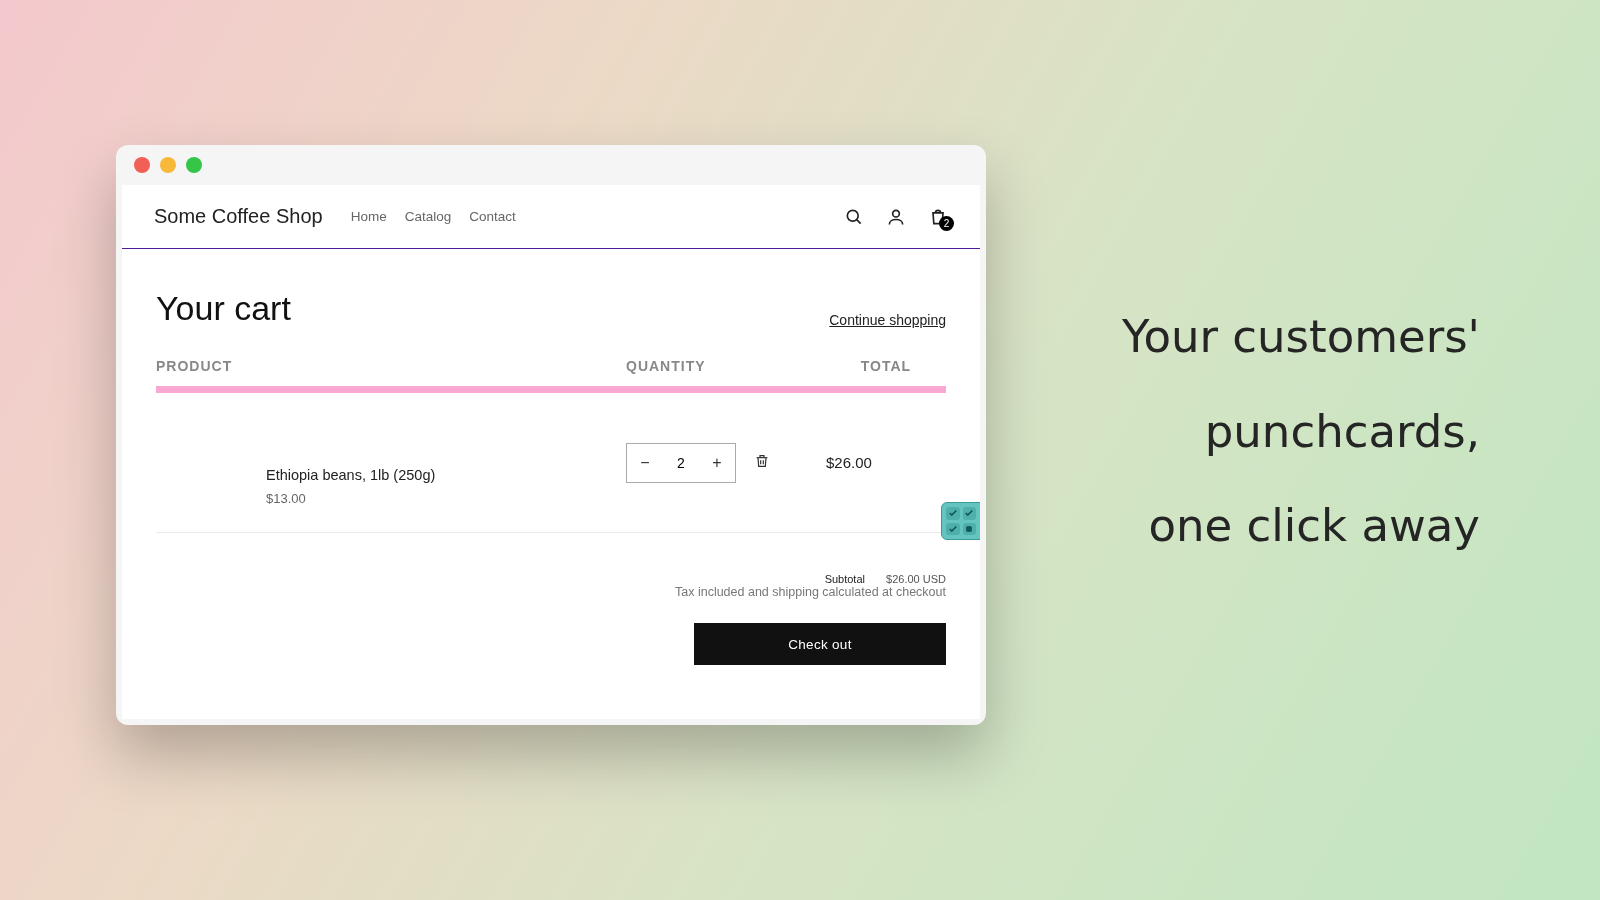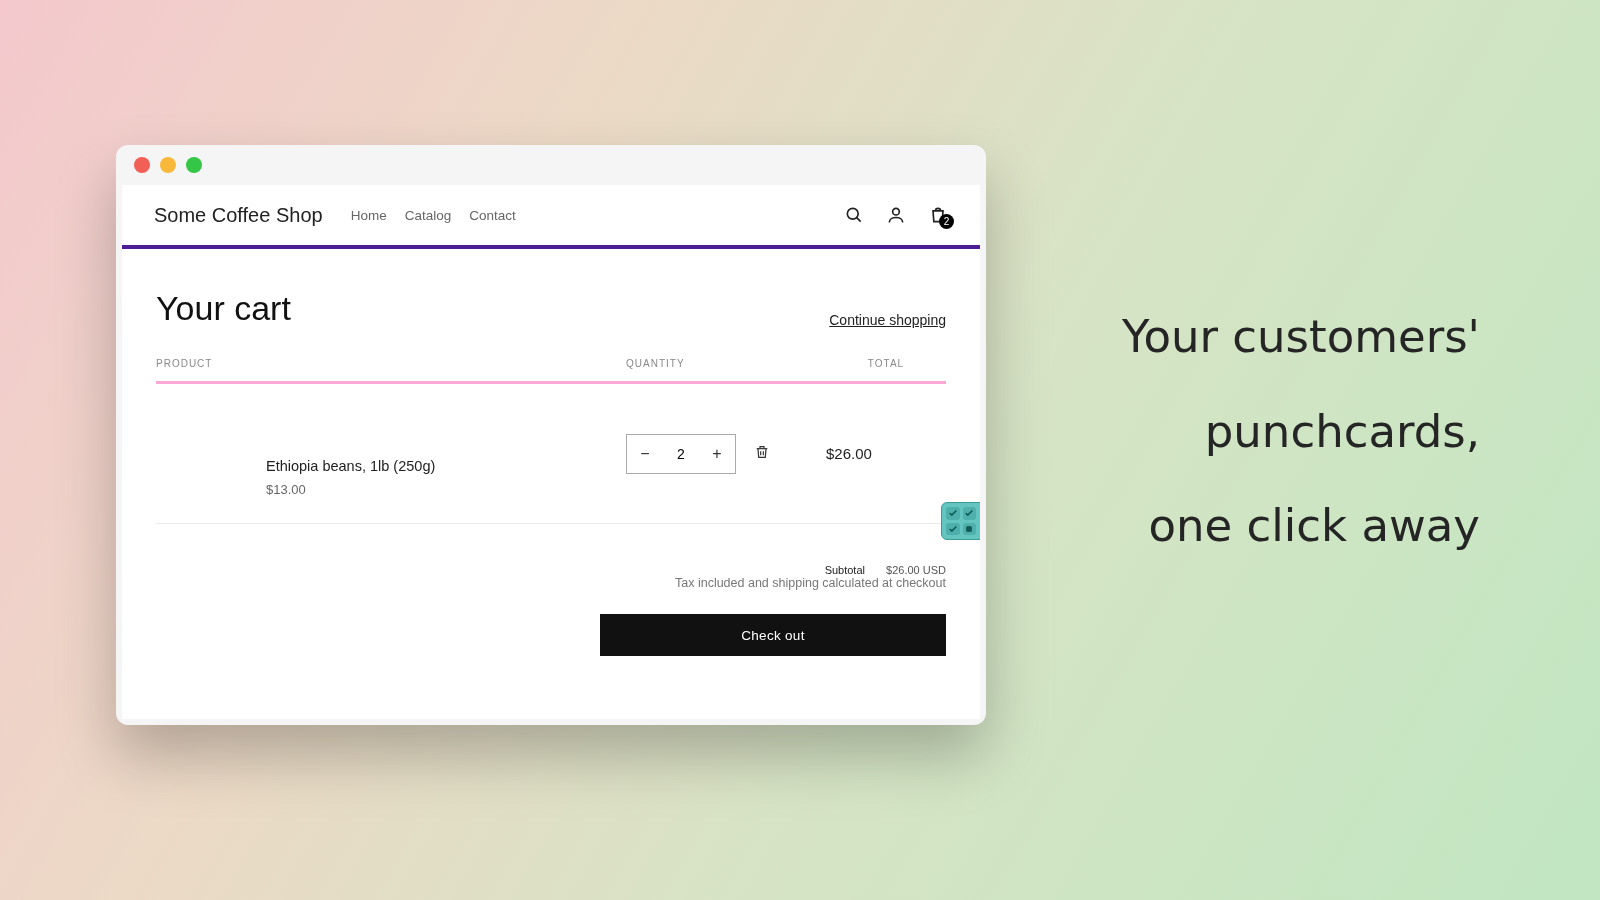"Some Coffee Shop" .site-header { border-bottom: 4px solid #4c1d95 -> 1px solid #4c1d95 }
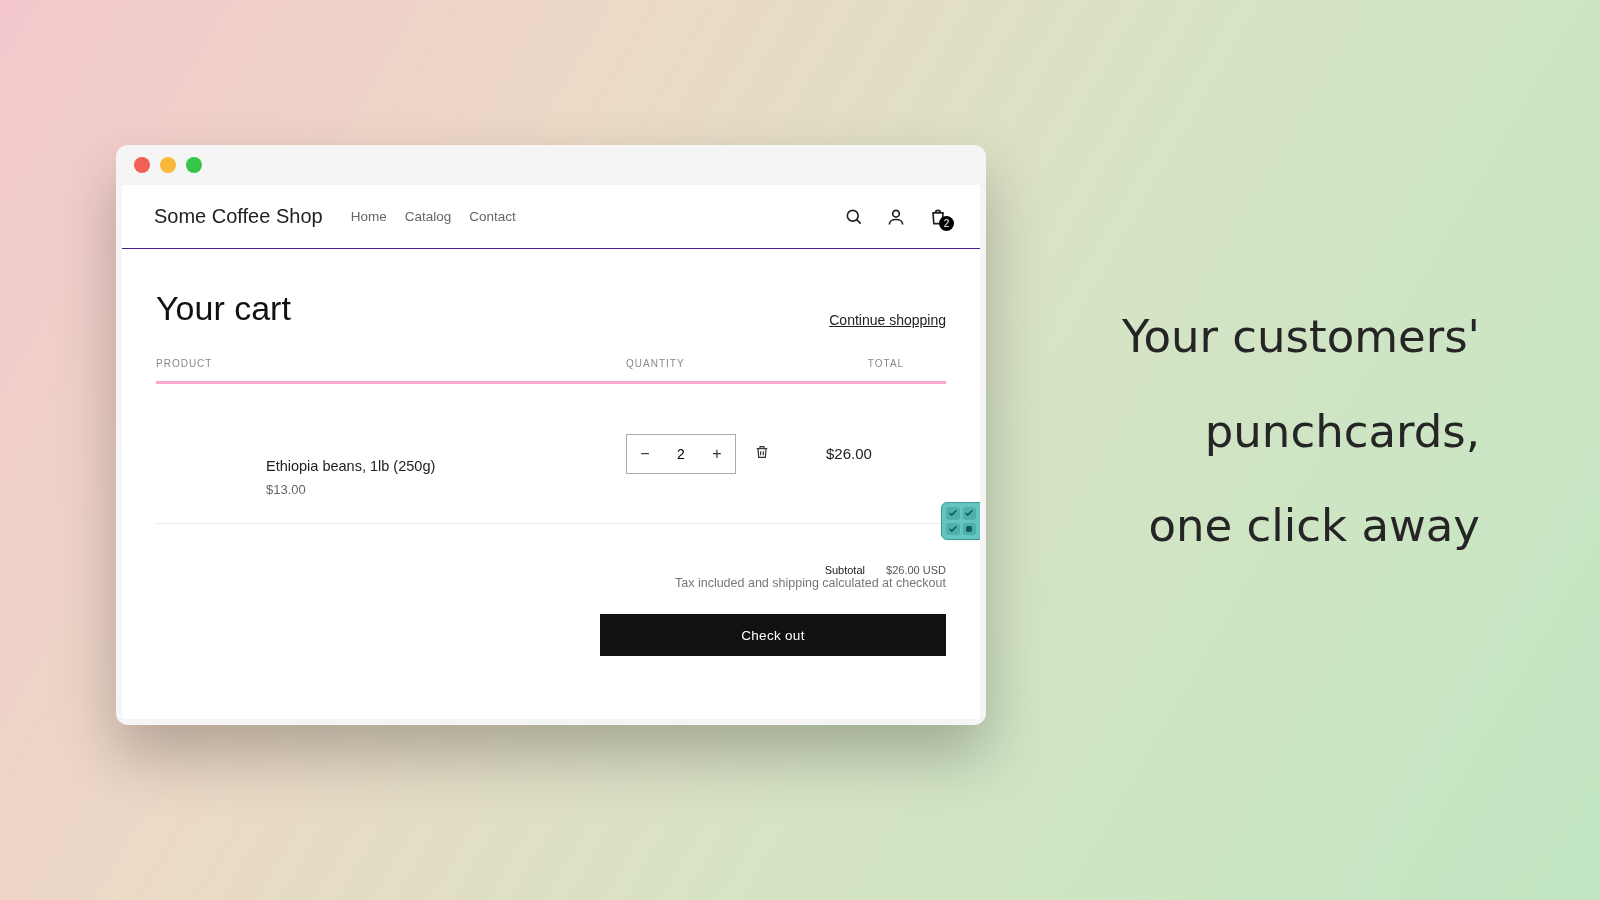"PRODUCT" .table-head { border-bottom: 3px solid #f9a8d4 -> 7px solid #f9a8d4; font-size: 10px -> 14px; font-weight: none -> bold }
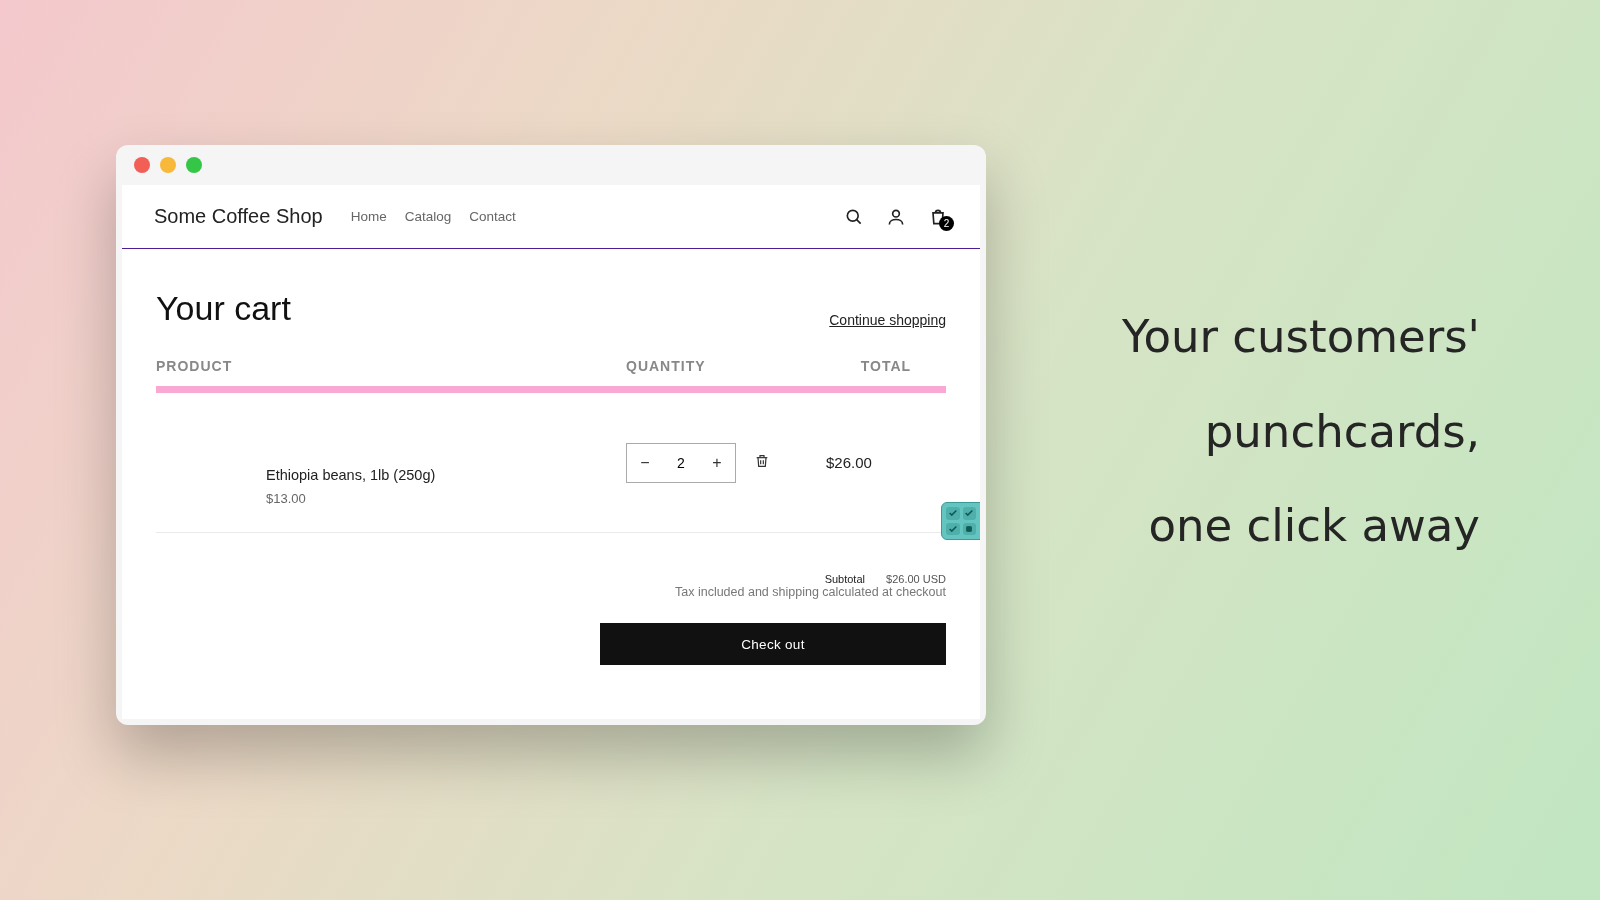"Check out" .checkout { width: 346px -> 252px }
